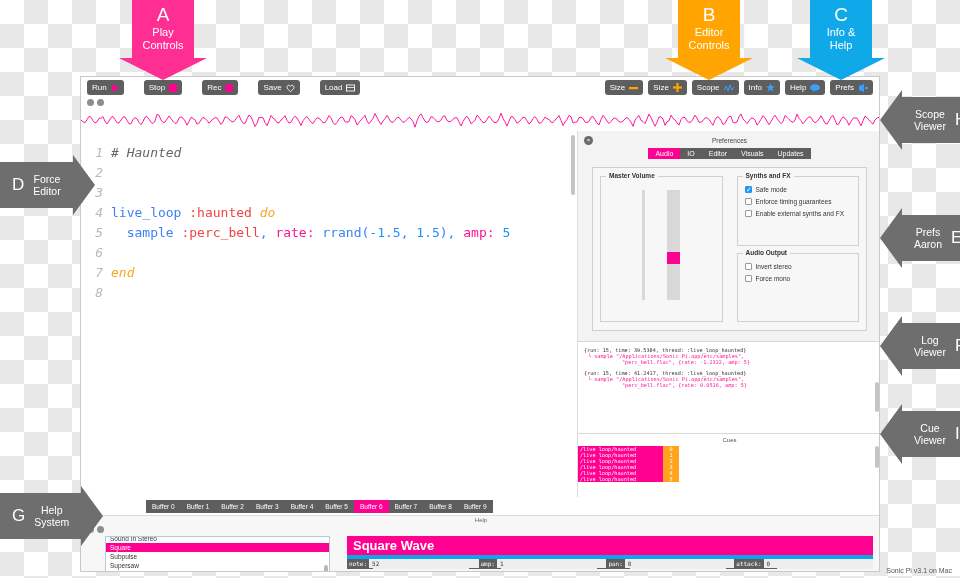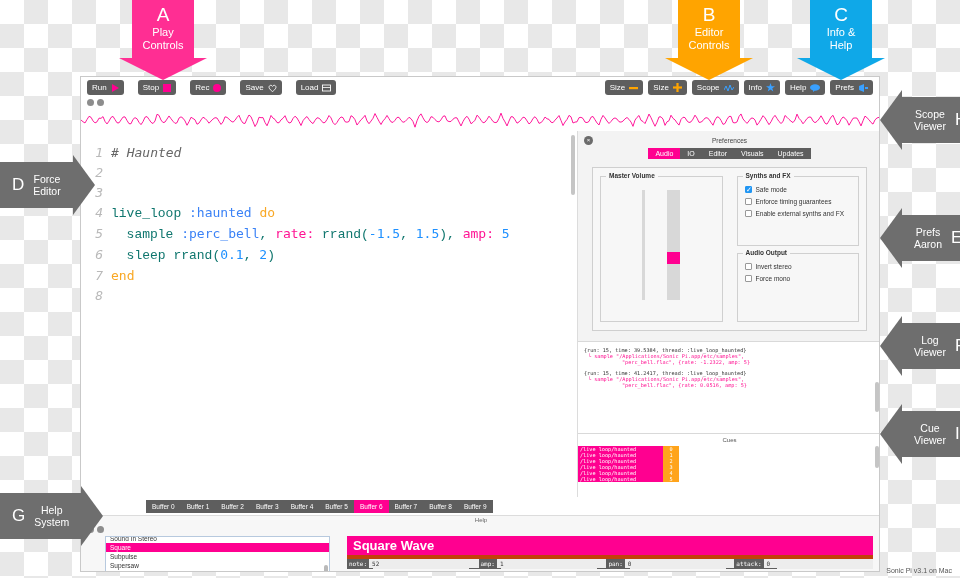"Run" .tb-left { gap: 14px -> 20px }
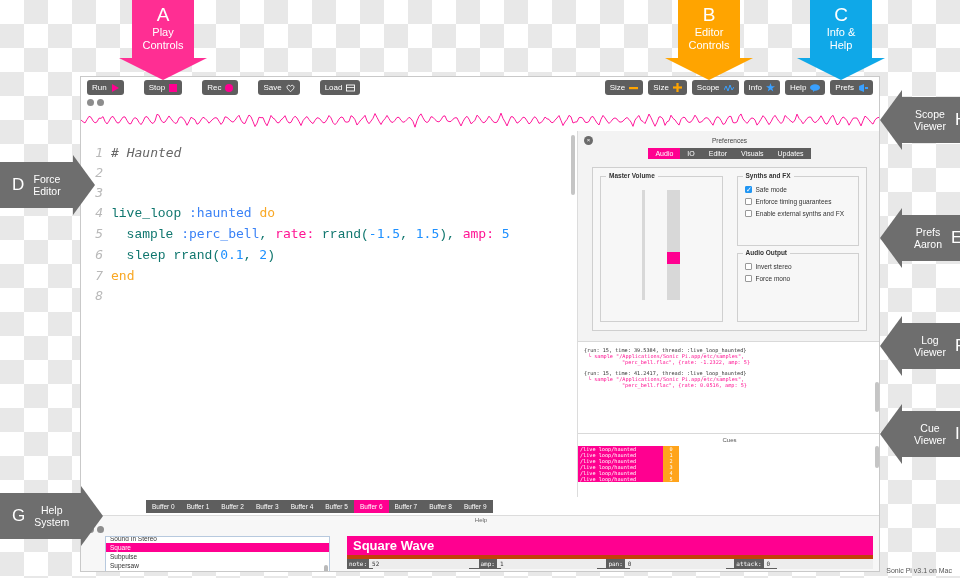"live_loop" .c-fn { color: #0f766e -> #3b82f6; font-family: Liberation Mono, monospace -> none }
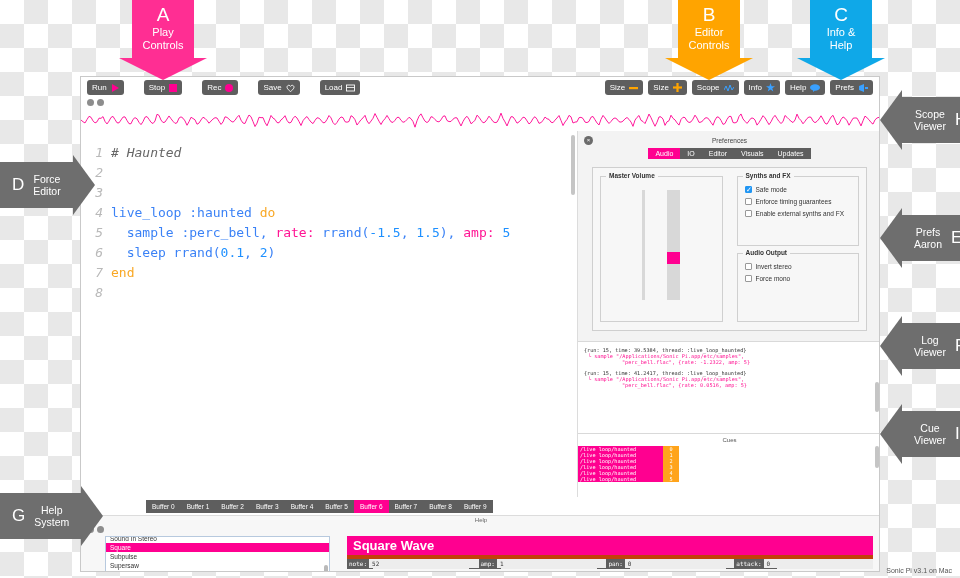":haunted" .c-sym { color: #3b82f6 -> #ef4444 }
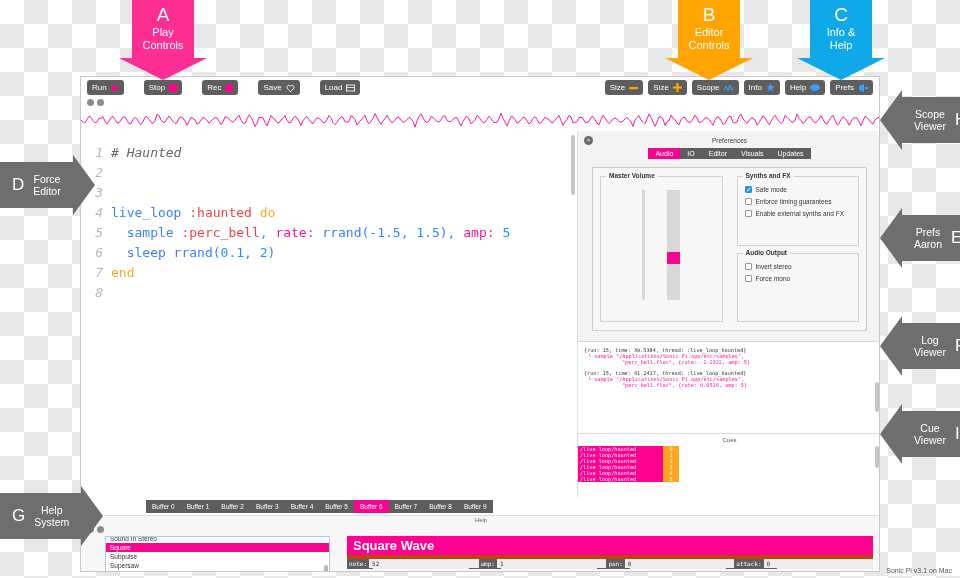"do" .c-kw { font-style: none -> italic }
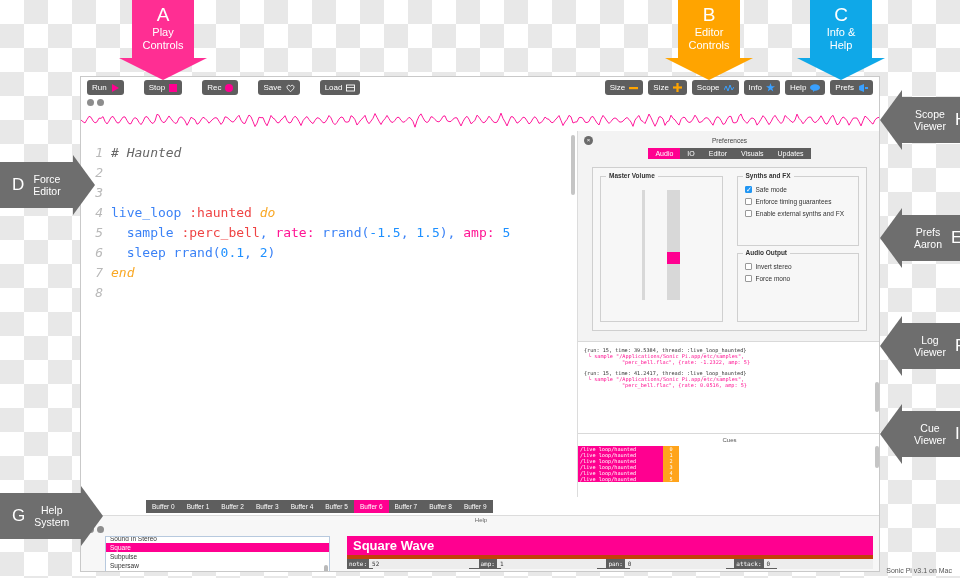"sleep rrand(0.1, 2)" span.code { html: <span><span> sleep rrand(</span><span>0.1</span><span>, </span><span>2</span><span>)</span></span> -> none }
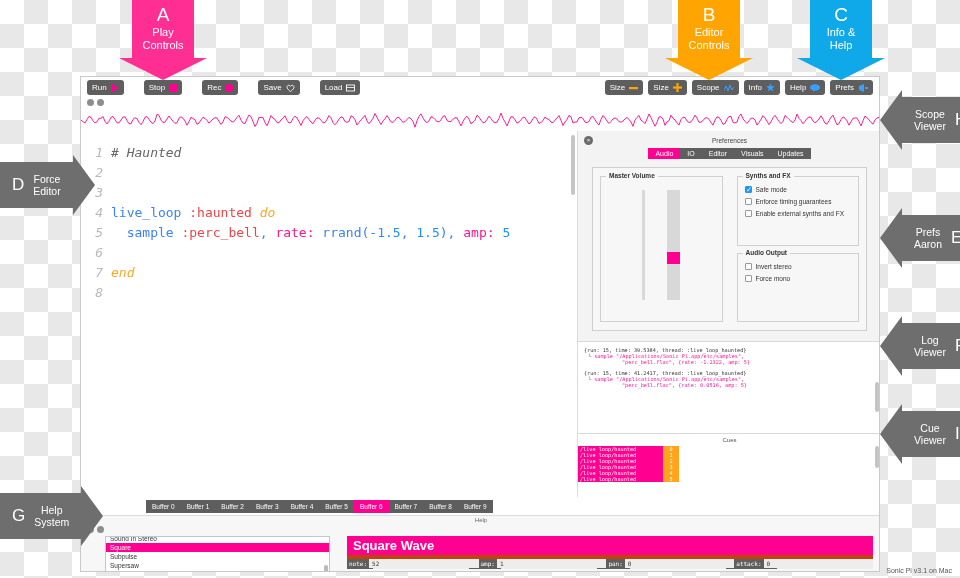"Square Wave" div { background: #c2410c -> #0ea5e9 }
